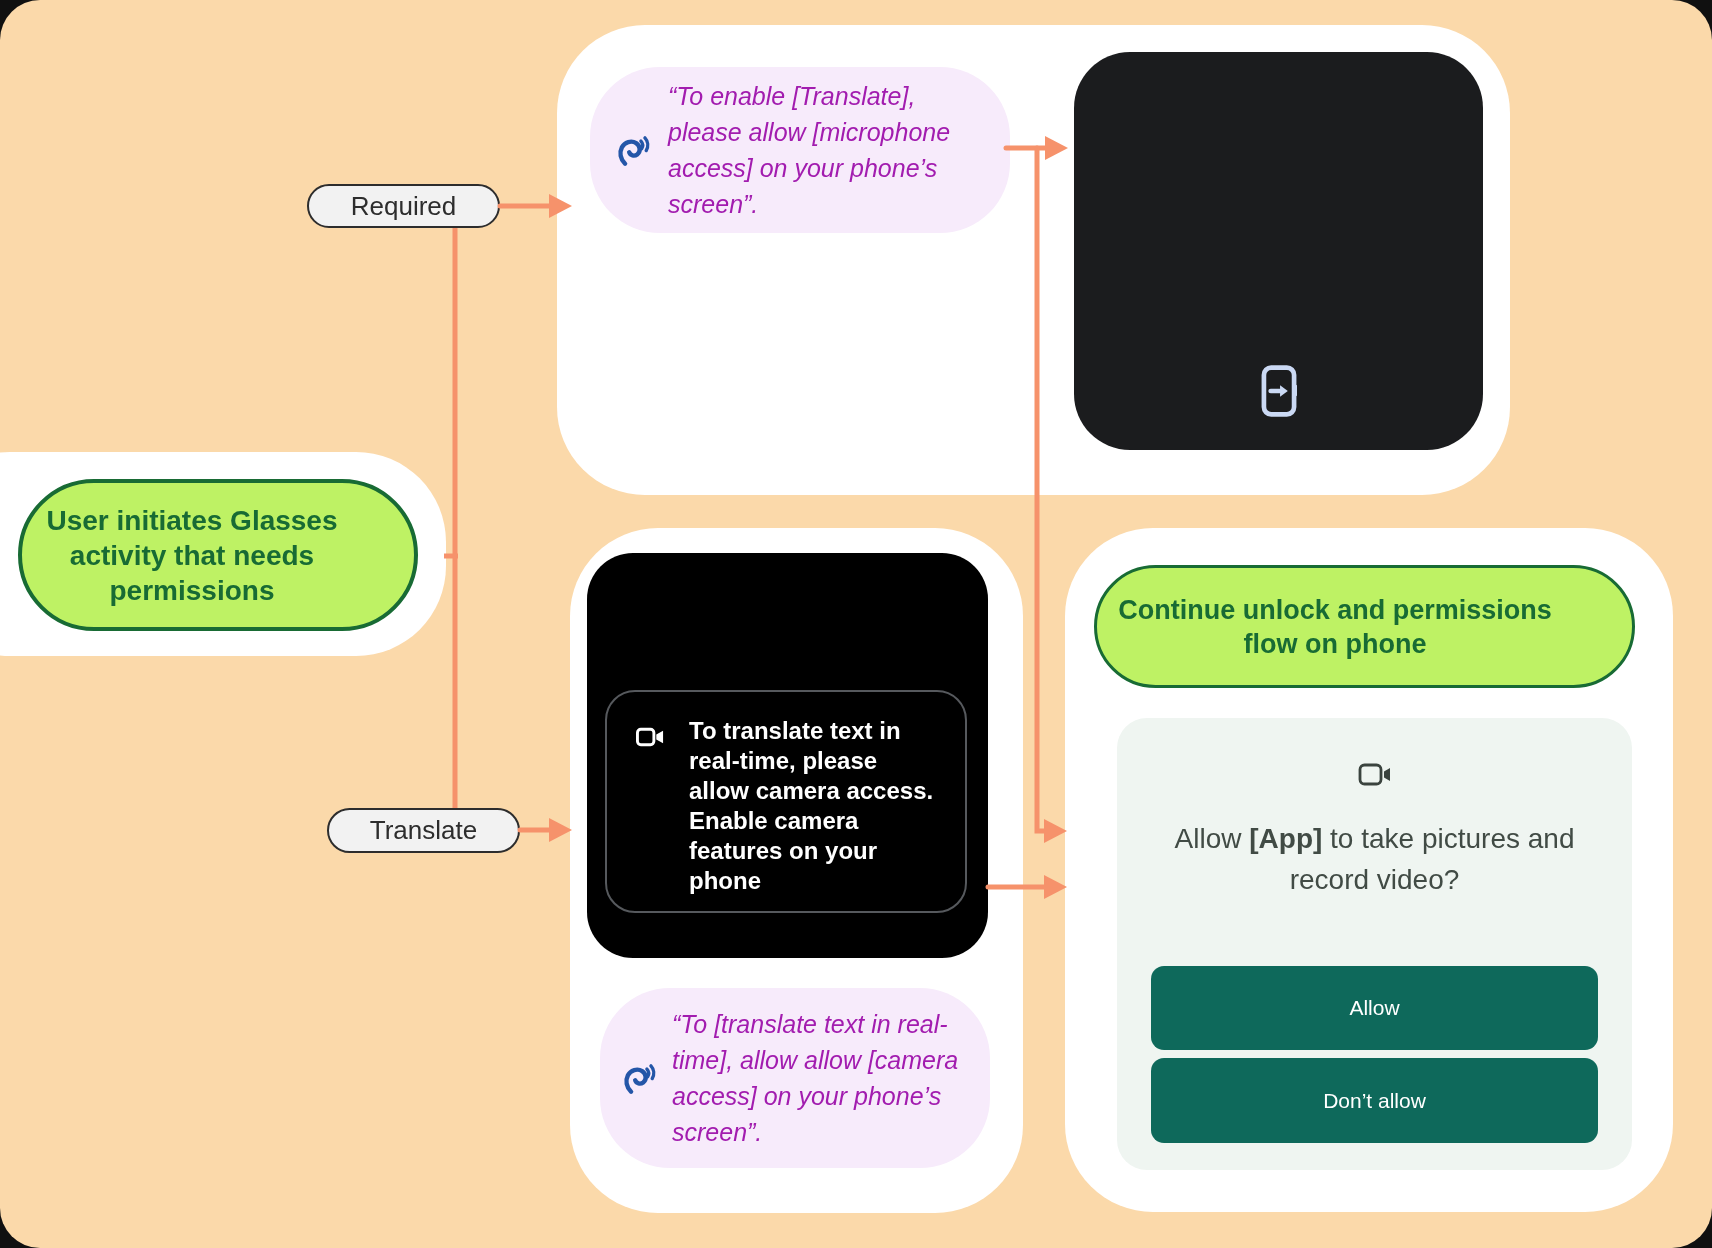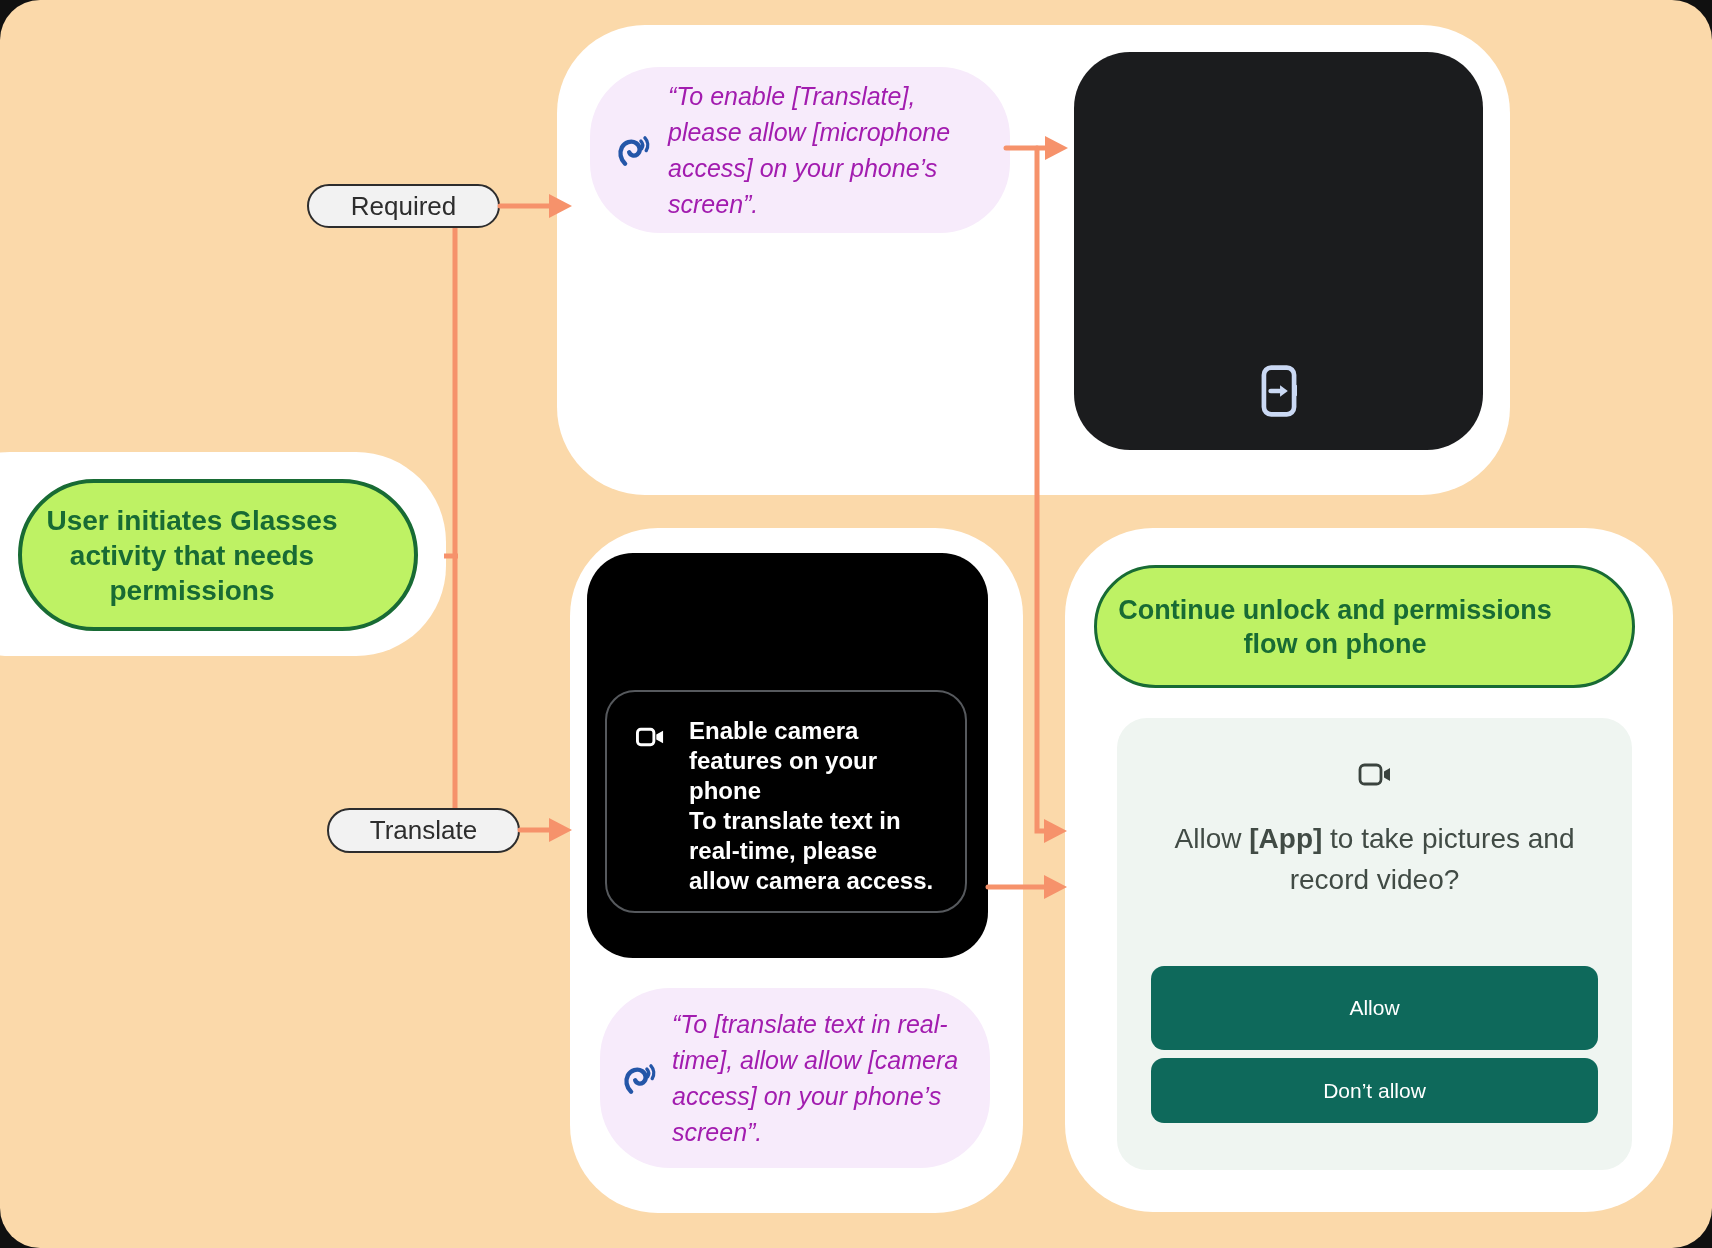"Enable camera features on your" div { order: before "To translate text in real-time," -> after "To translate text in real-time," }
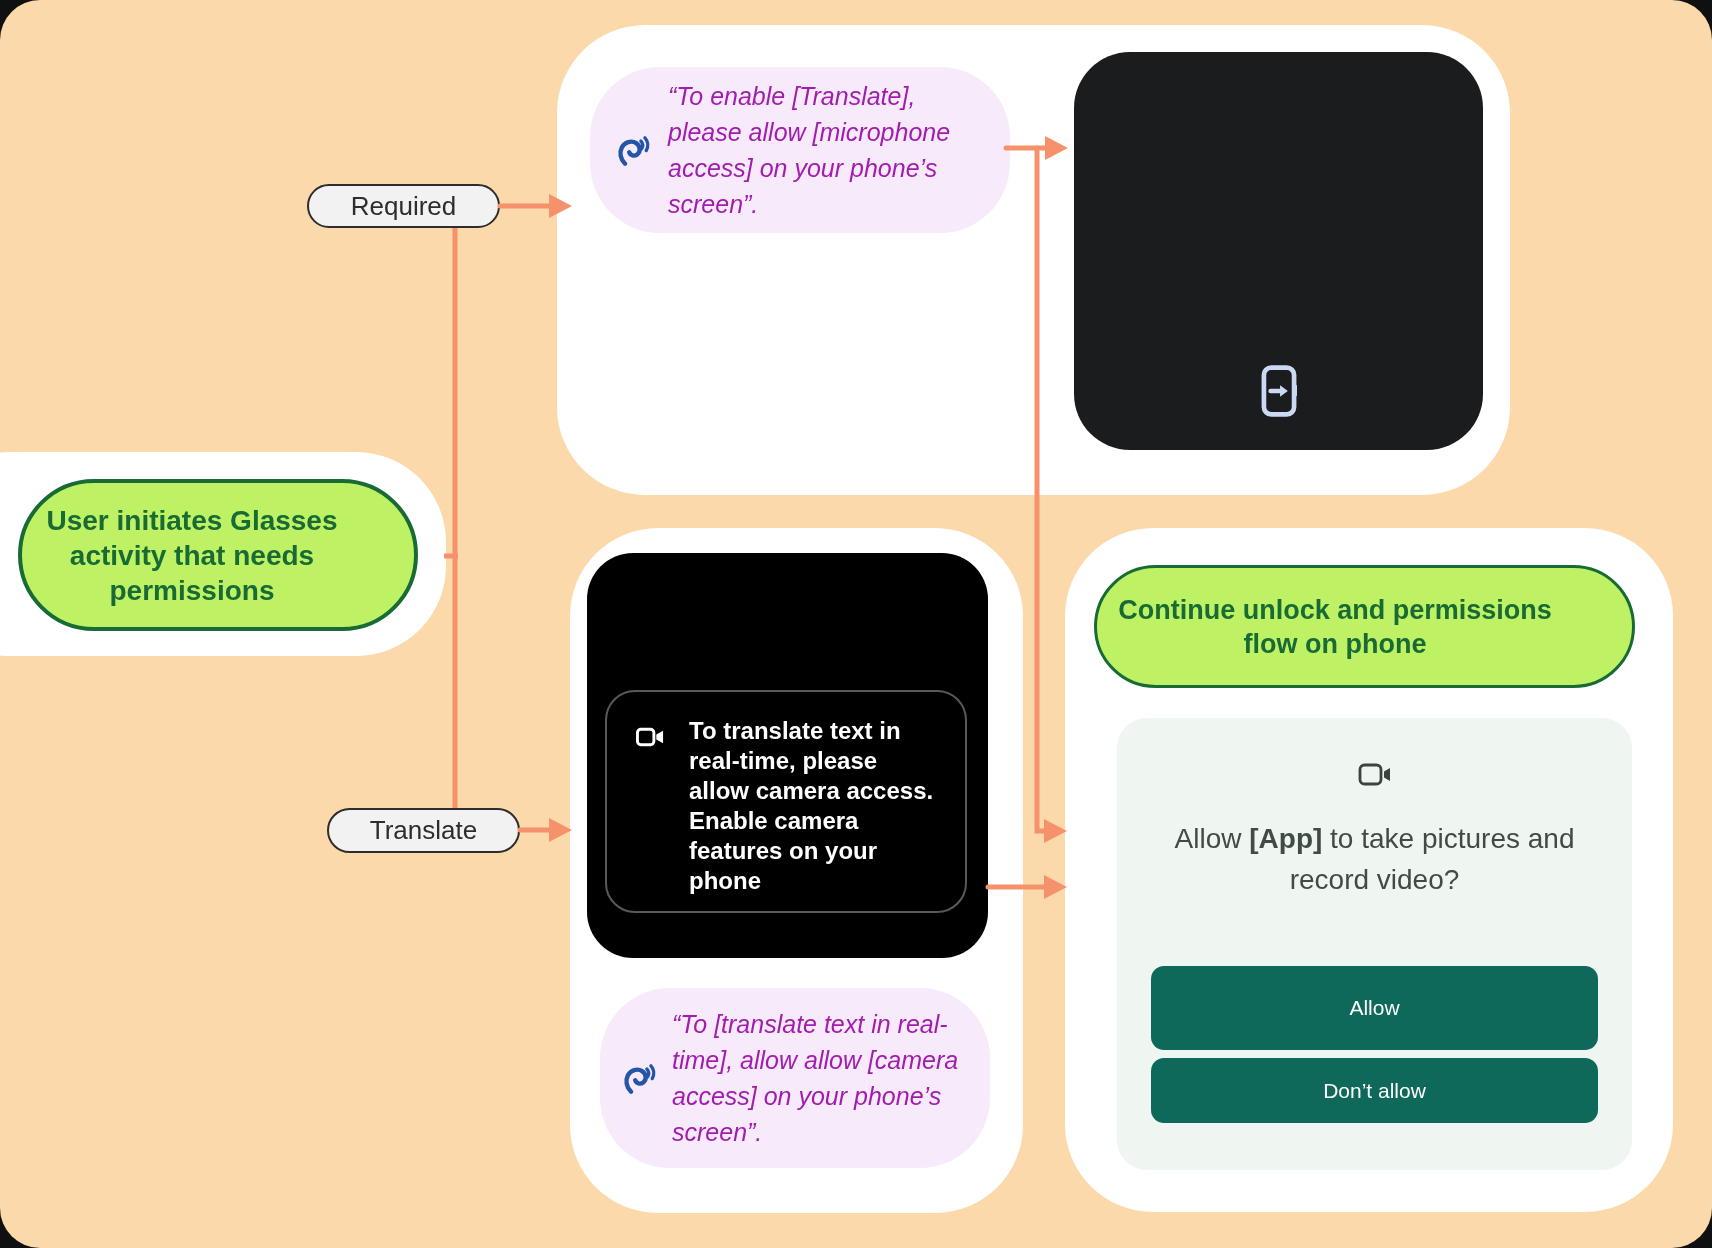"Don’t allow" button.teal-btn { height: 65px -> 85px }
